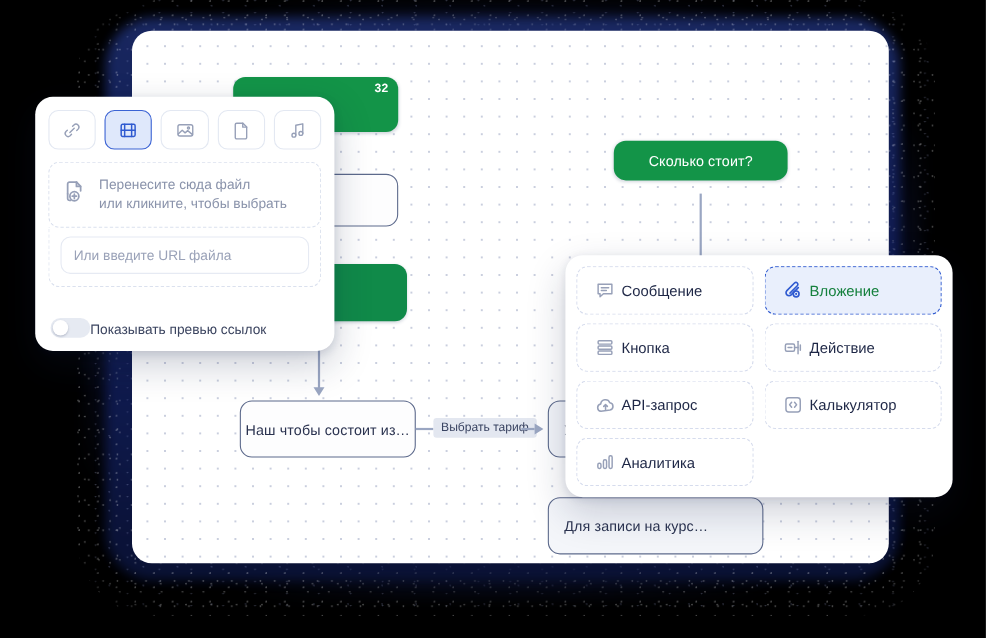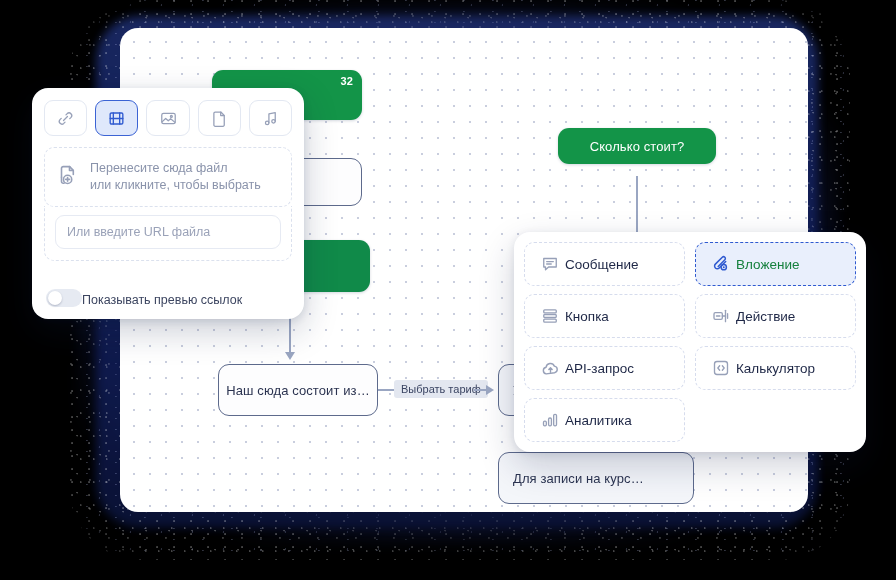"Наш сюда состоит из…" span { text: сюда -> чтобы }
